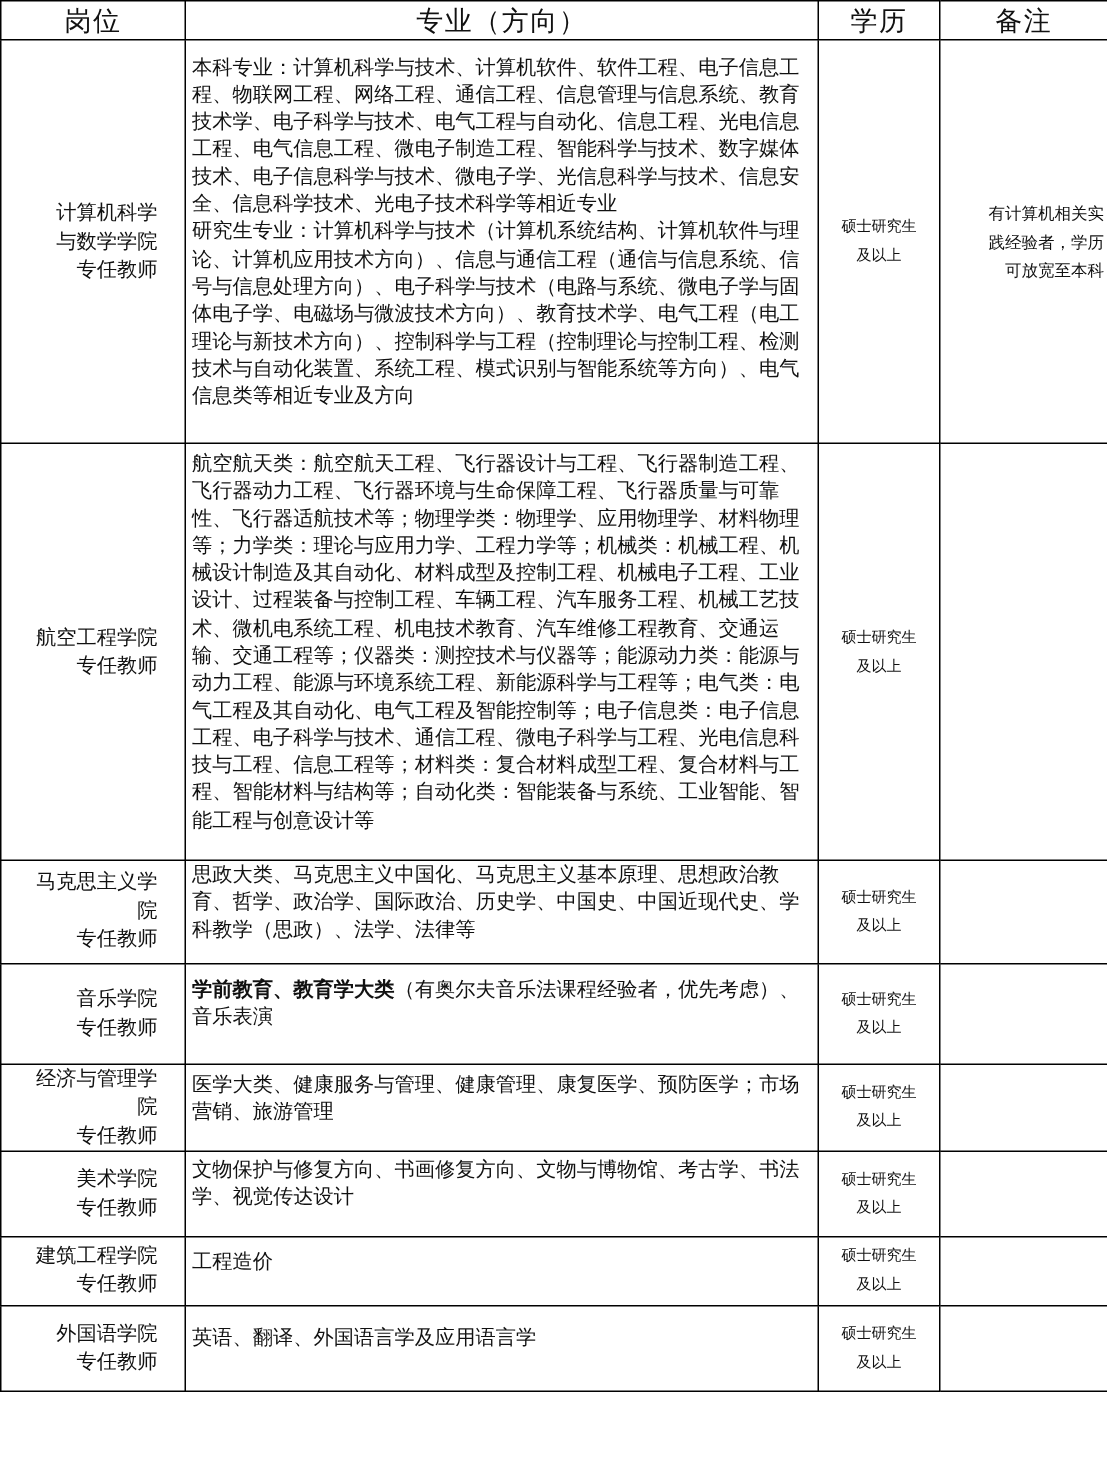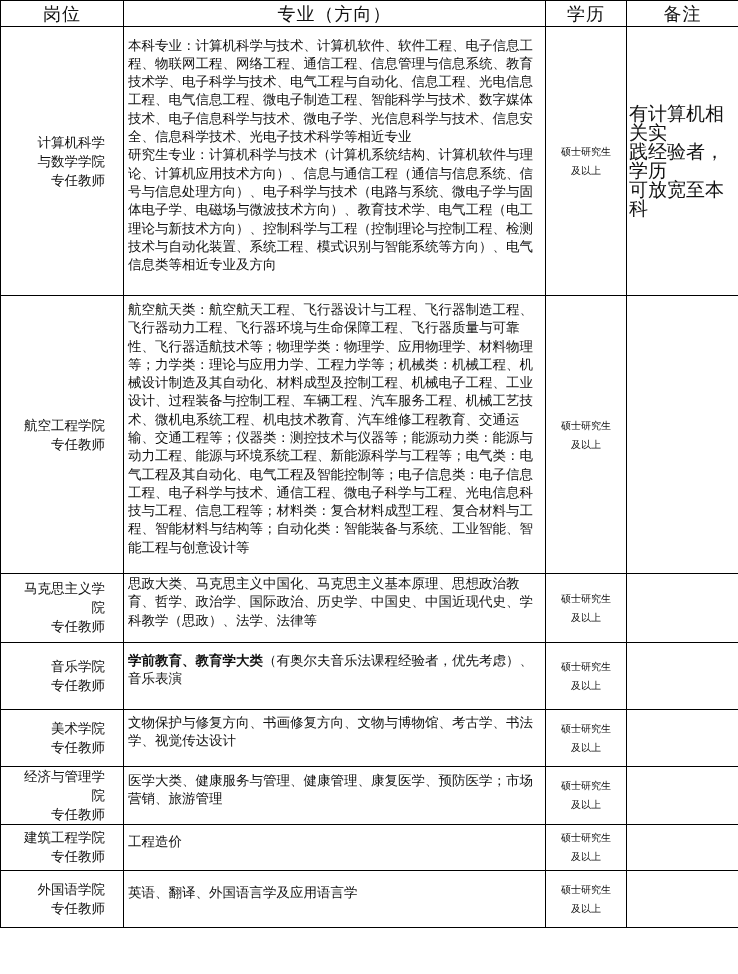"有计算机相关实" td.note { font-size: 19px -> 11px; text-align: left -> right }
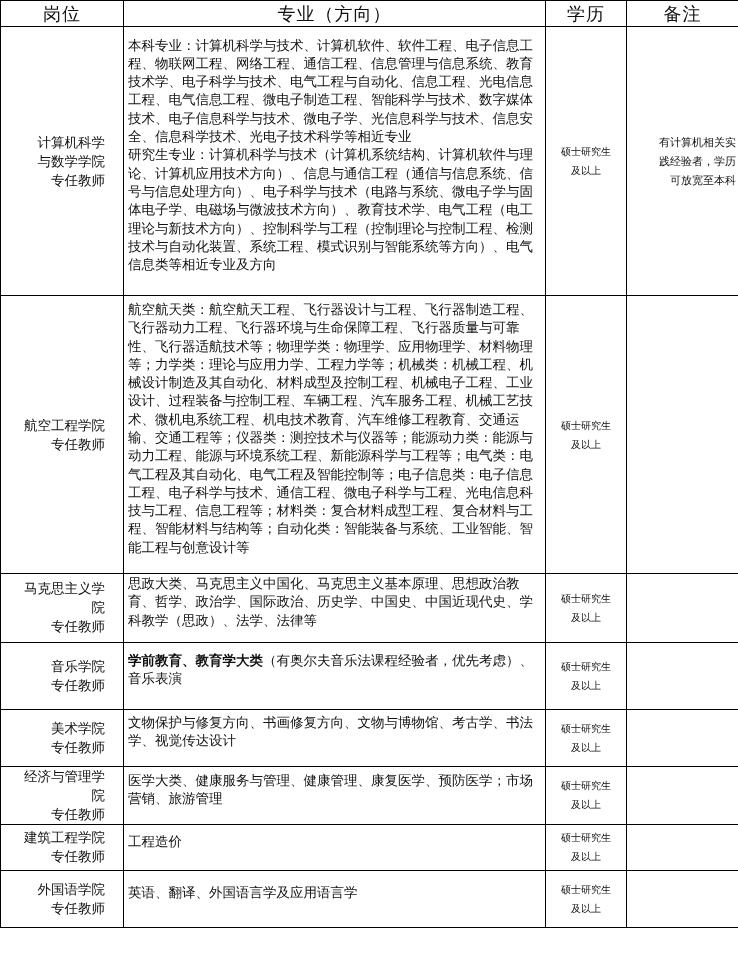"美术学院" tr { order: before "经济与管理学院" -> after "经济与管理学院" }
